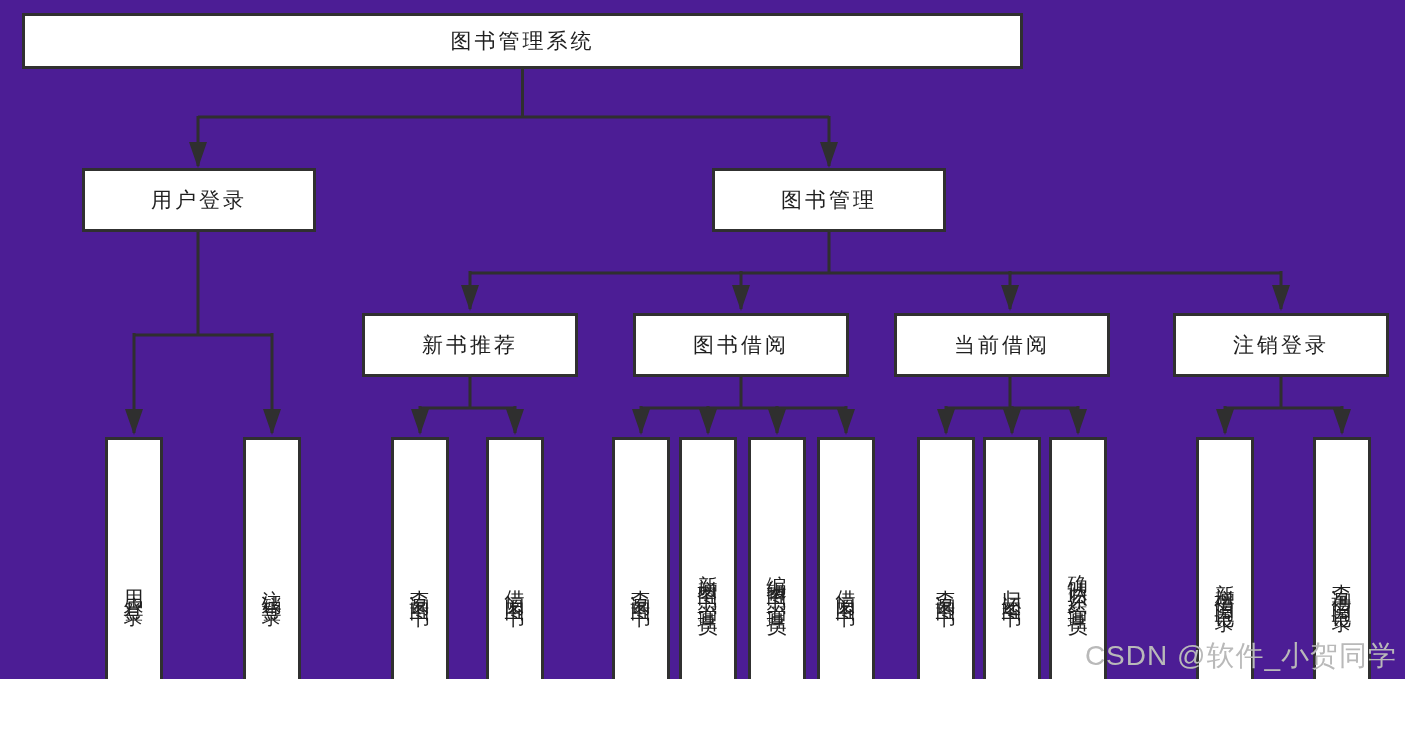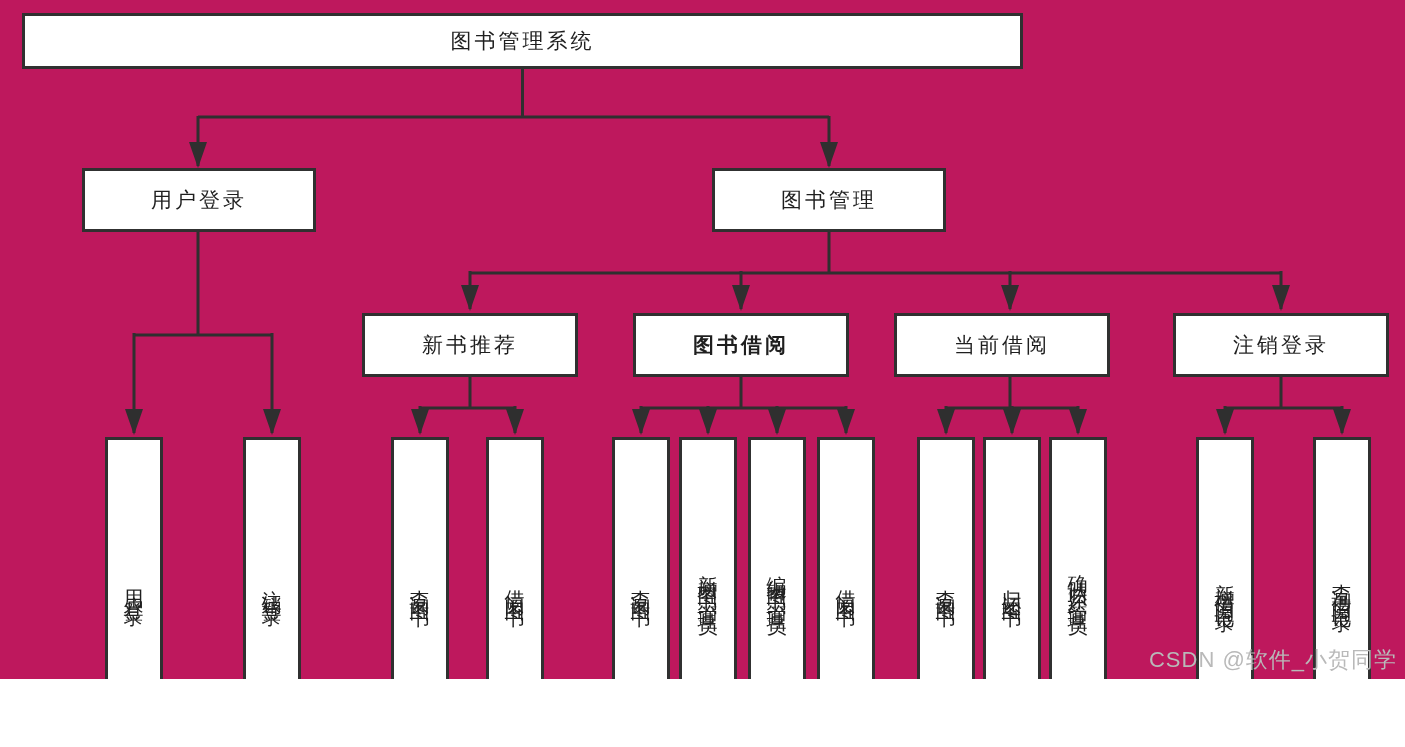"图书管理系统" .canvas { background: #be185d -> #4c1d95 }
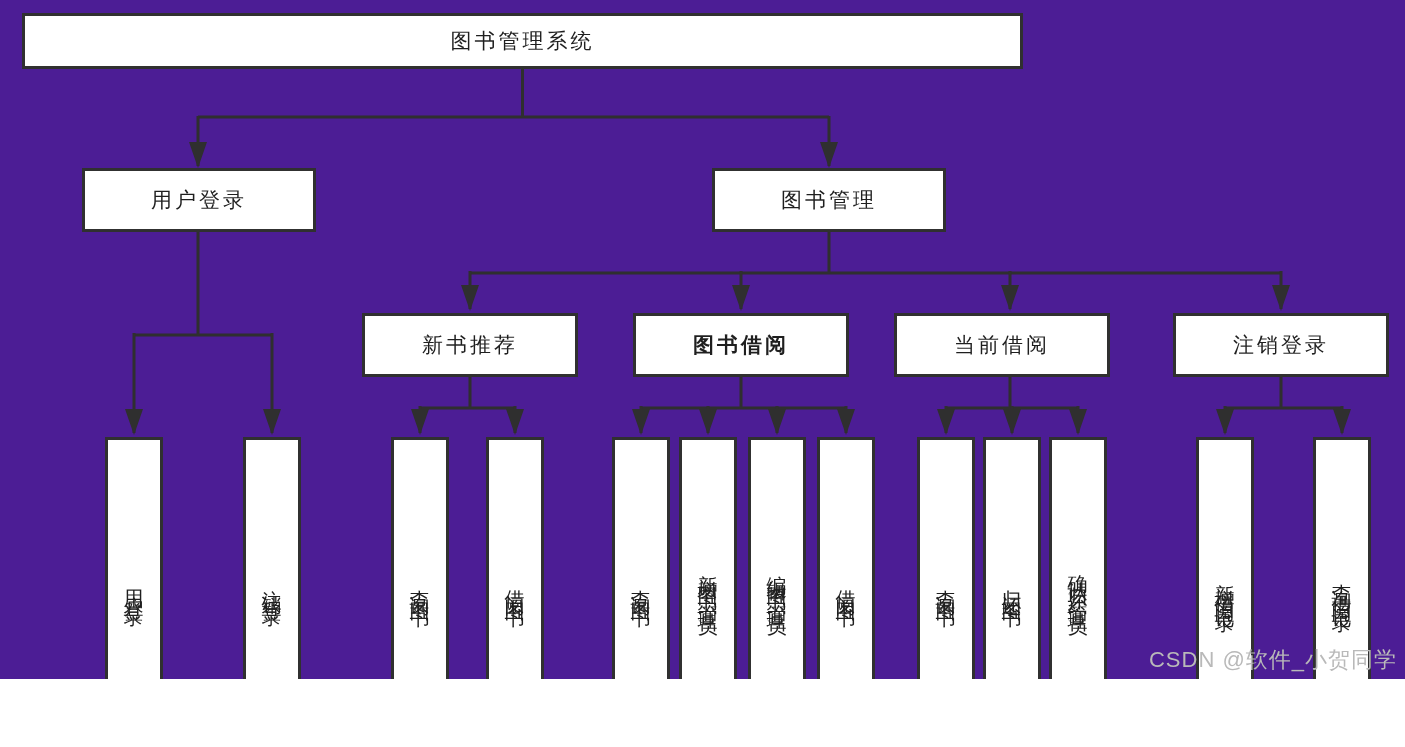"图书借阅" div.node { font-weight: bold -> none }
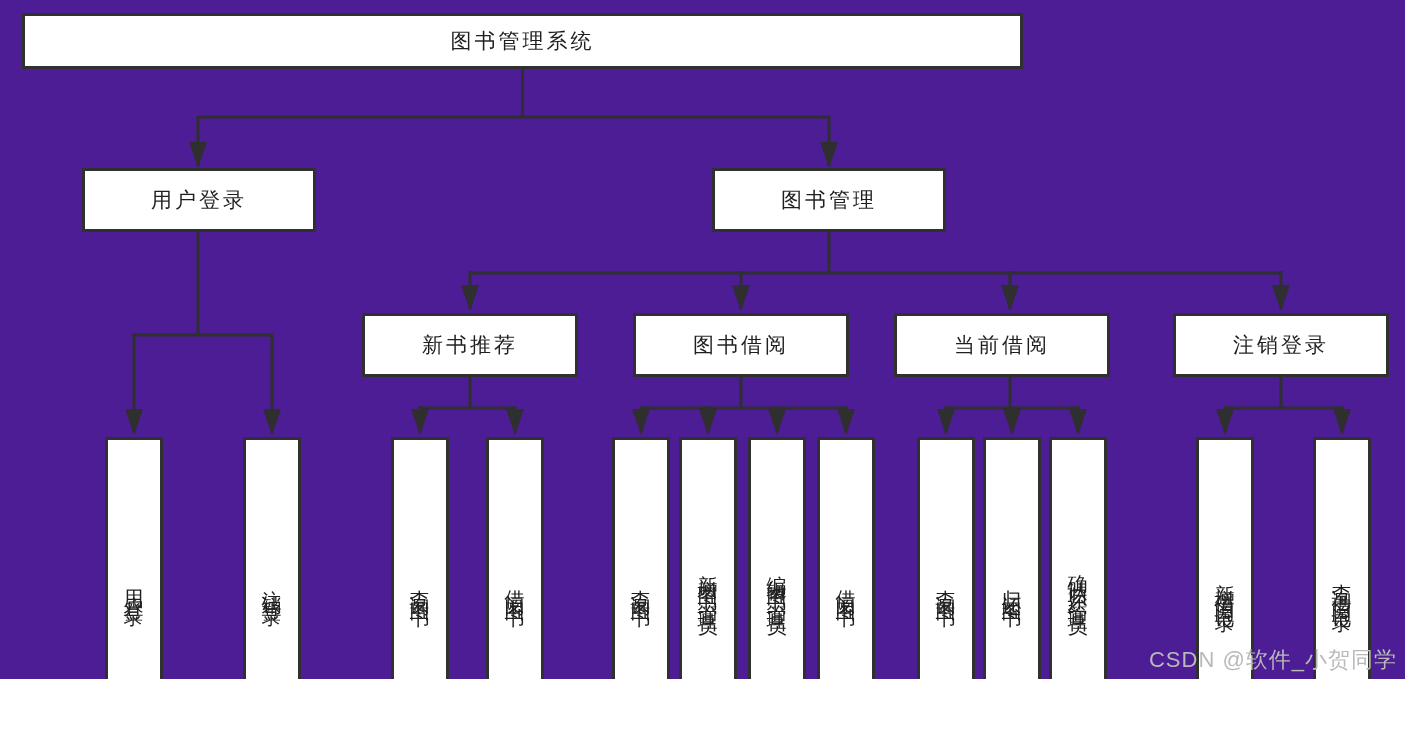"CSDN @软件_小贺同学" .watermark { font-size: 22px -> 28px }
